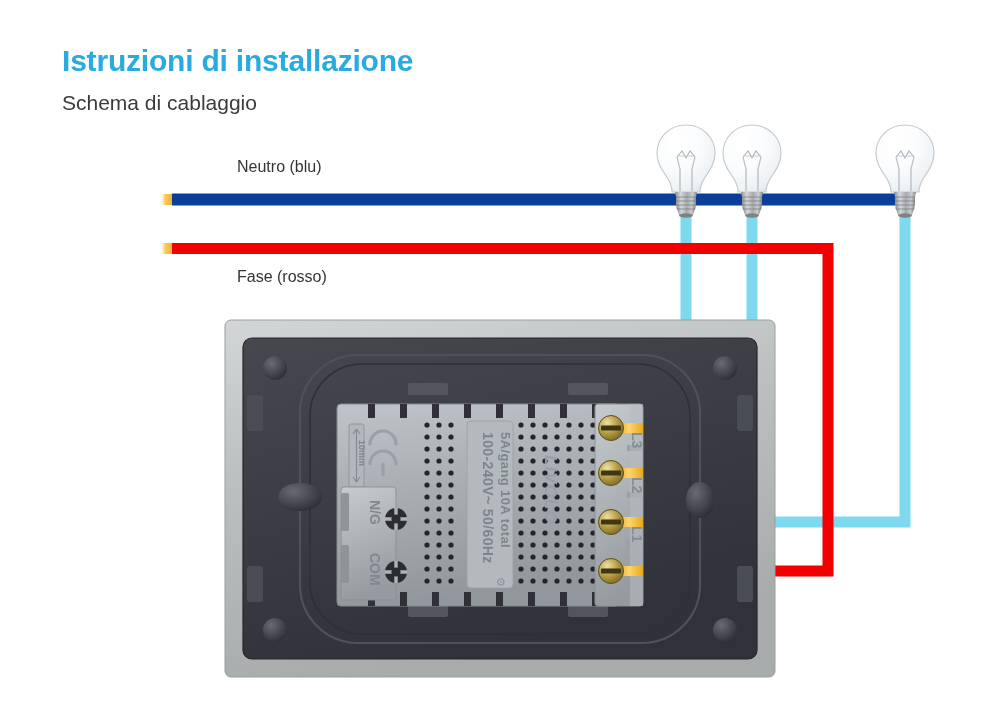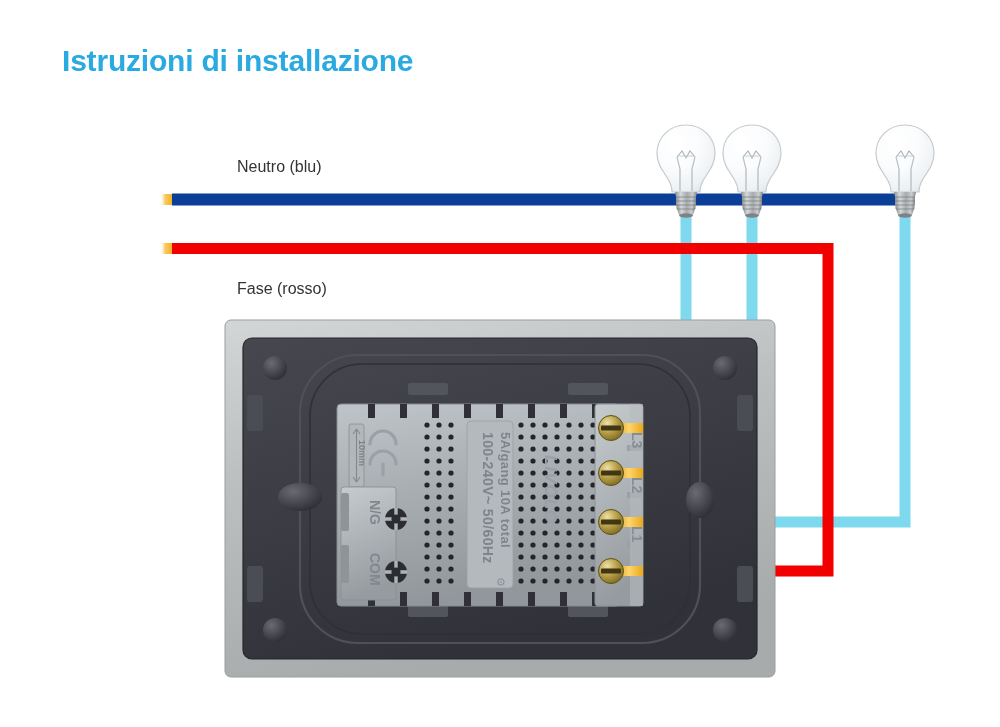"Schema di cablaggio" div.subtitle { html: none -> <div>Schema di cablaggio</div> }
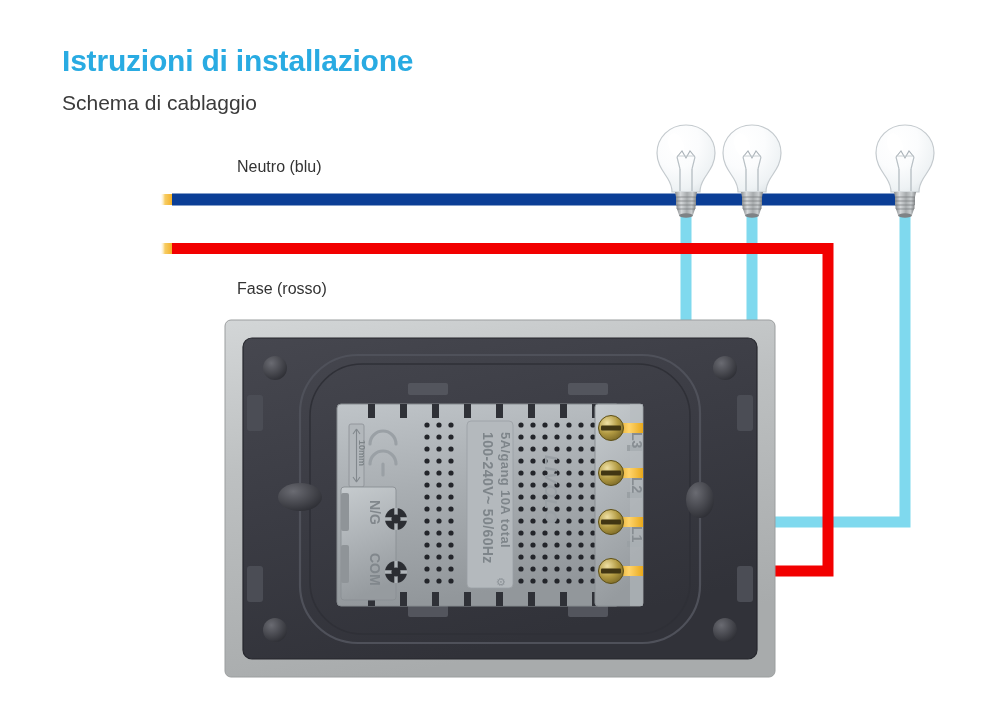"Fase (rosso)" #lbl-live { margin-top: 12px -> none }
